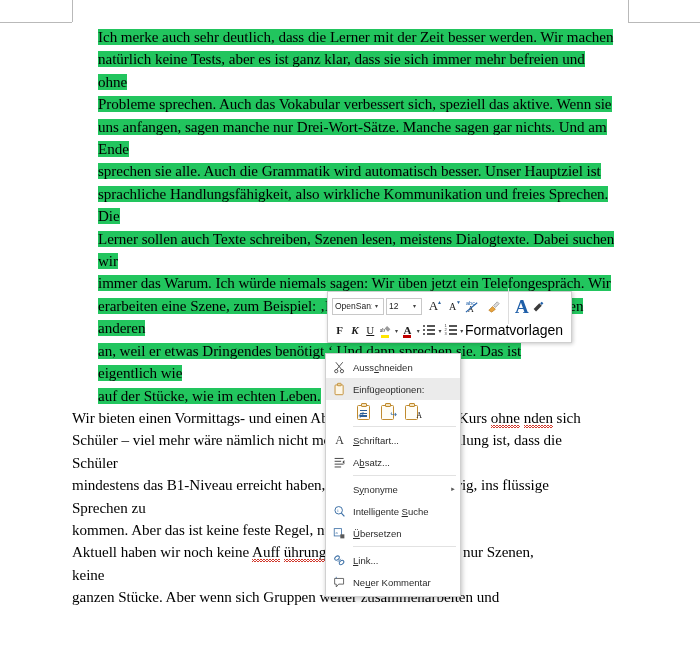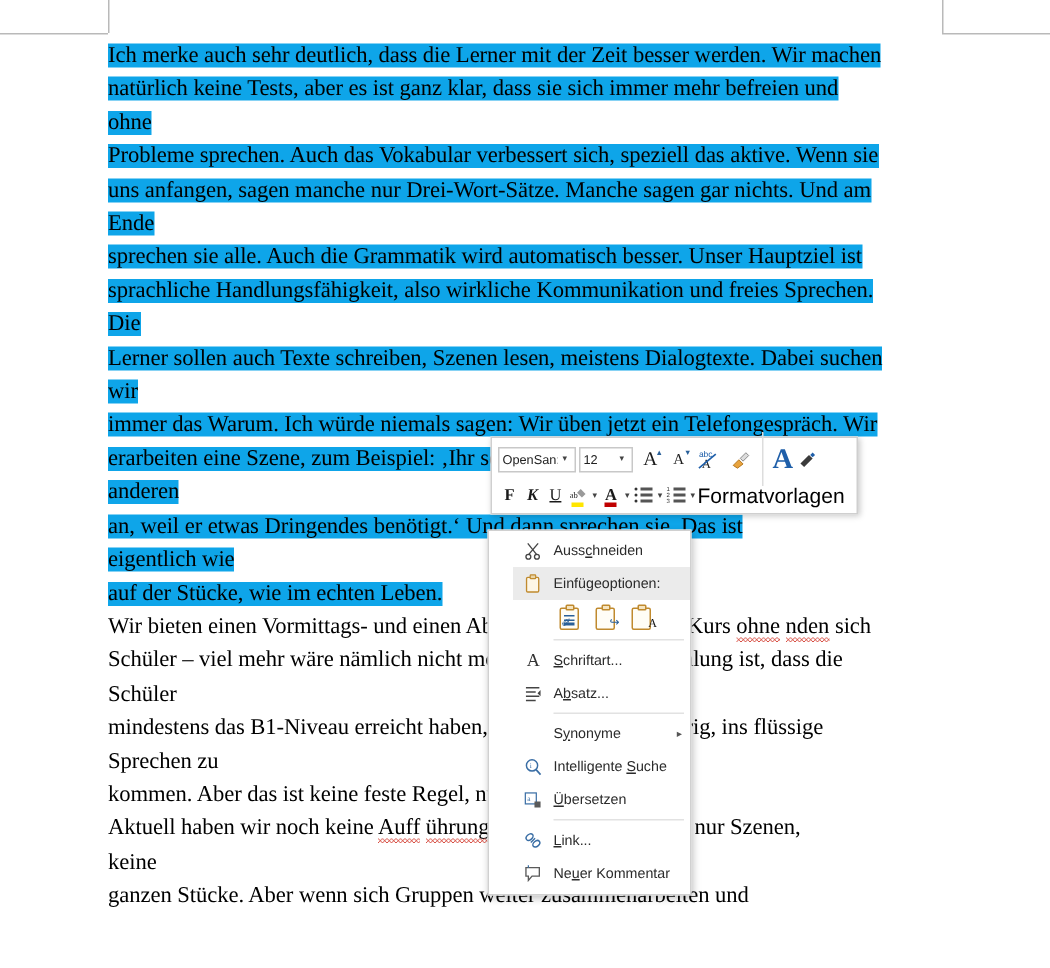"Ich merke auch sehr deutlich," .sel { background: #0ea5e9 -> #22c55e; margin-left: none -> 26px }
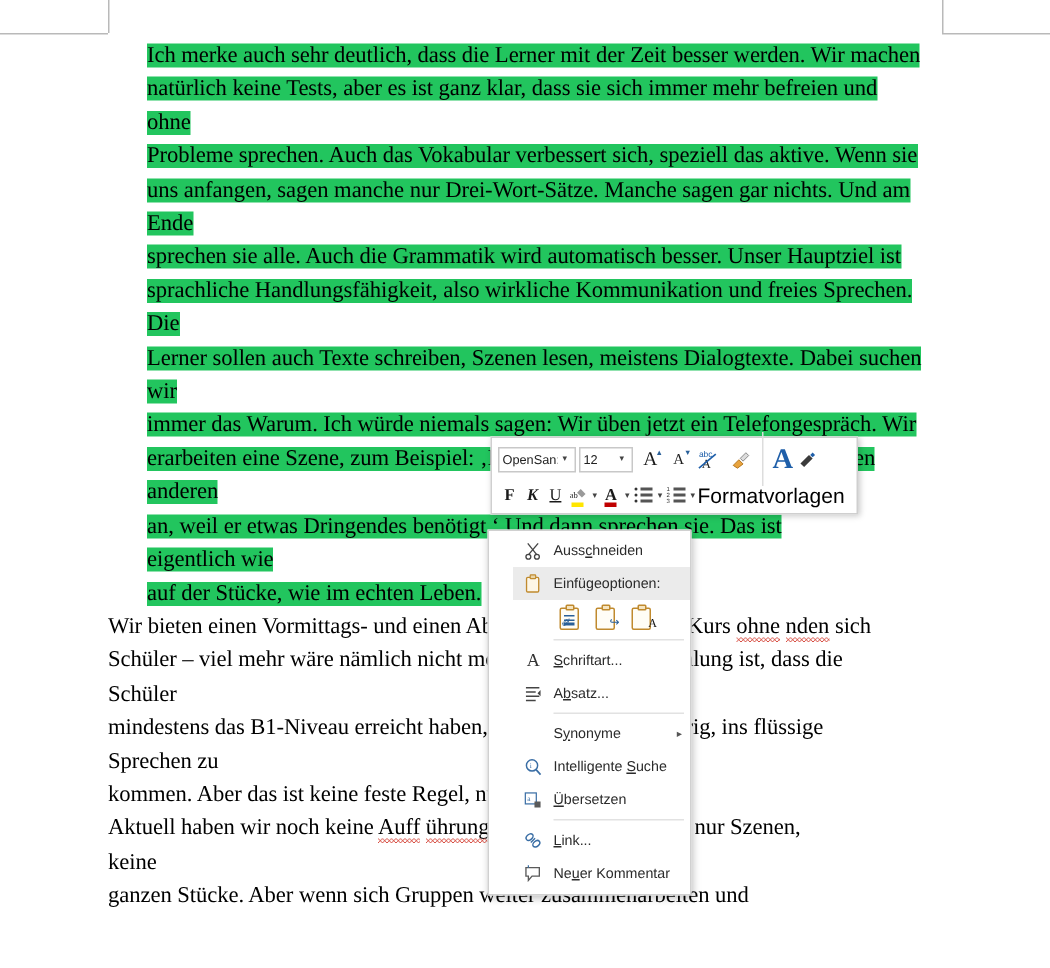"Ausschneiden" #context-menu { padding: 2px 0 3px 16px -> 2px 0 3px 0 }
